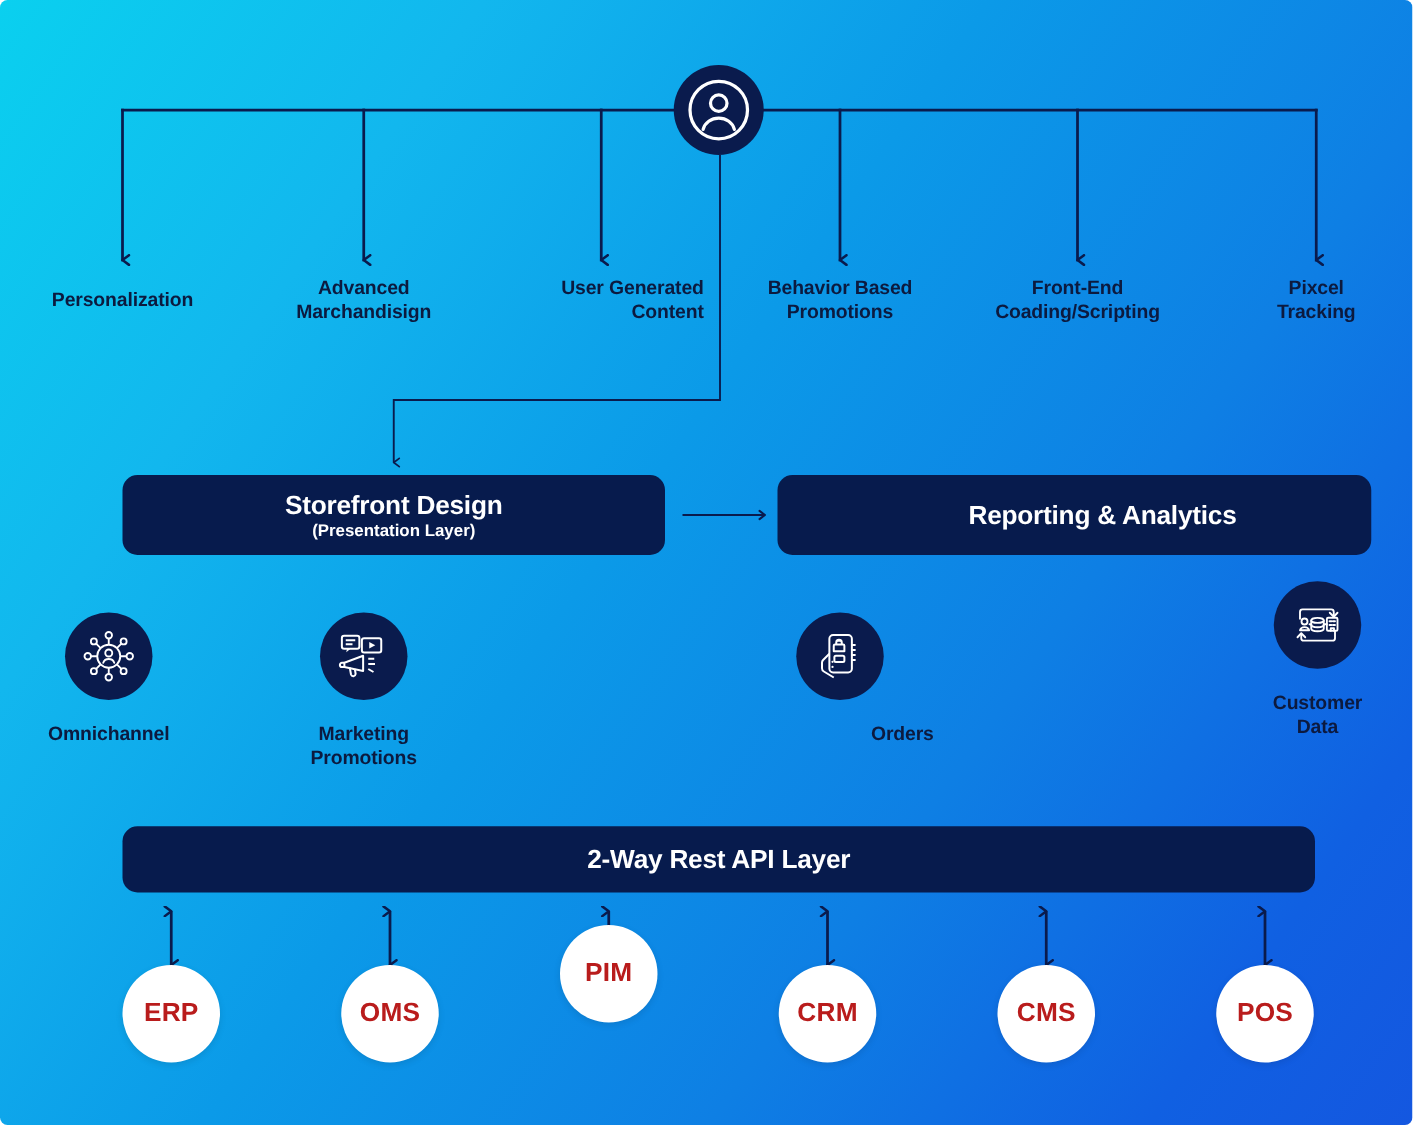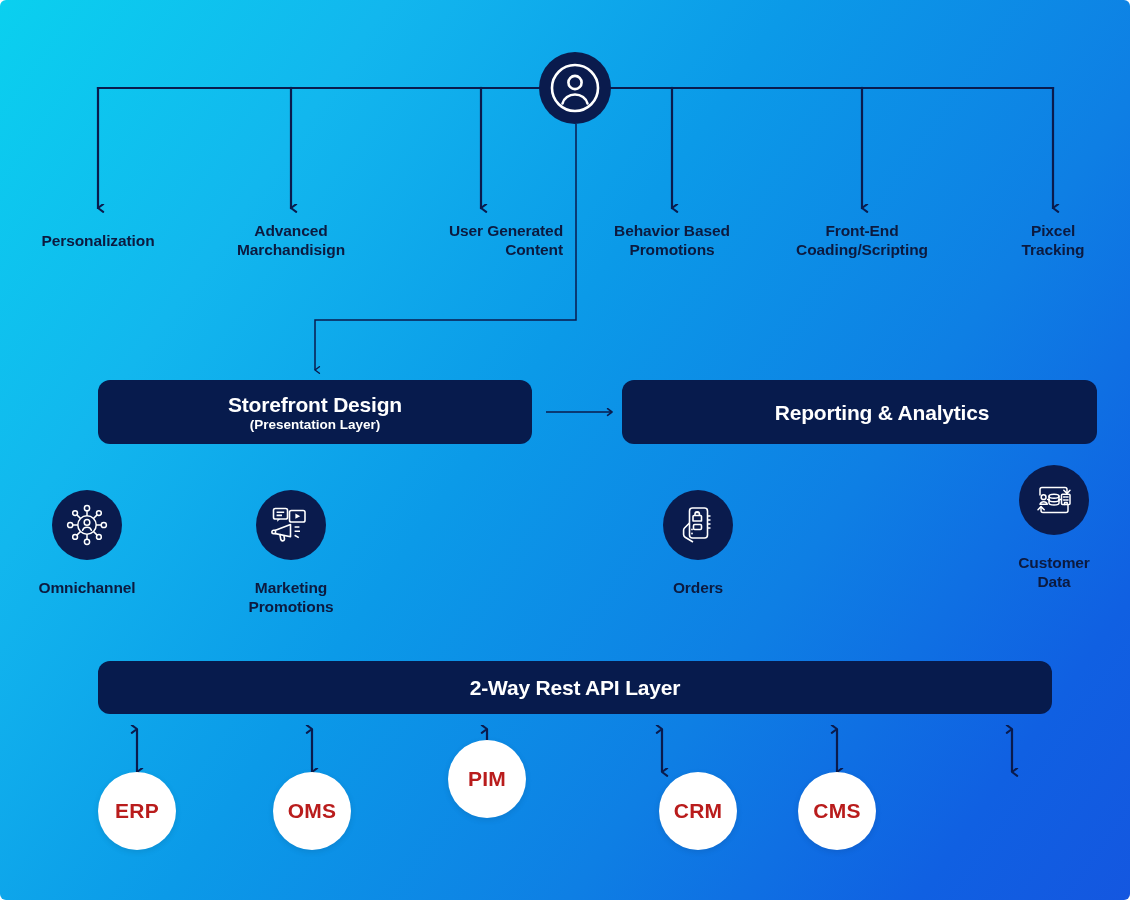"Orders" div.cap { left: 623px -> 597px; text-align: none -> right }
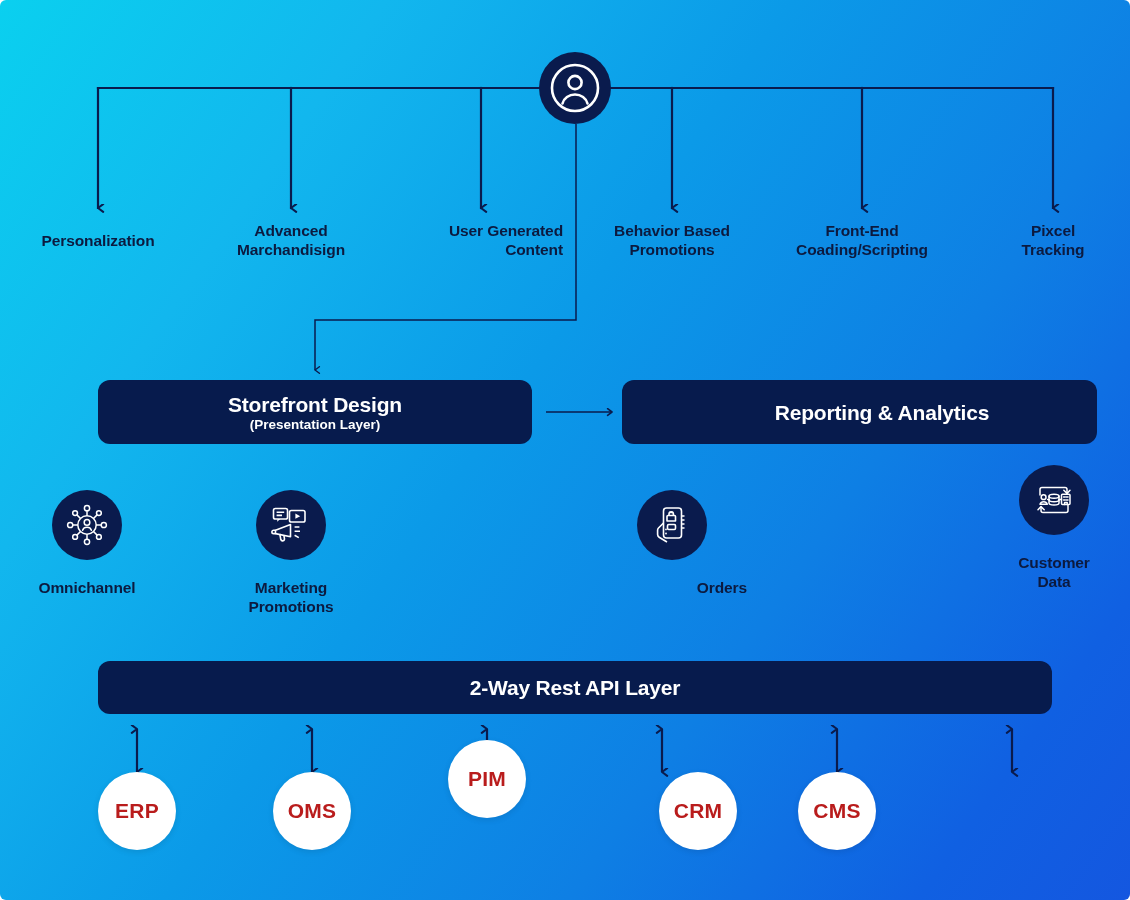"CRM" div.sys { left: 659px -> 623px }
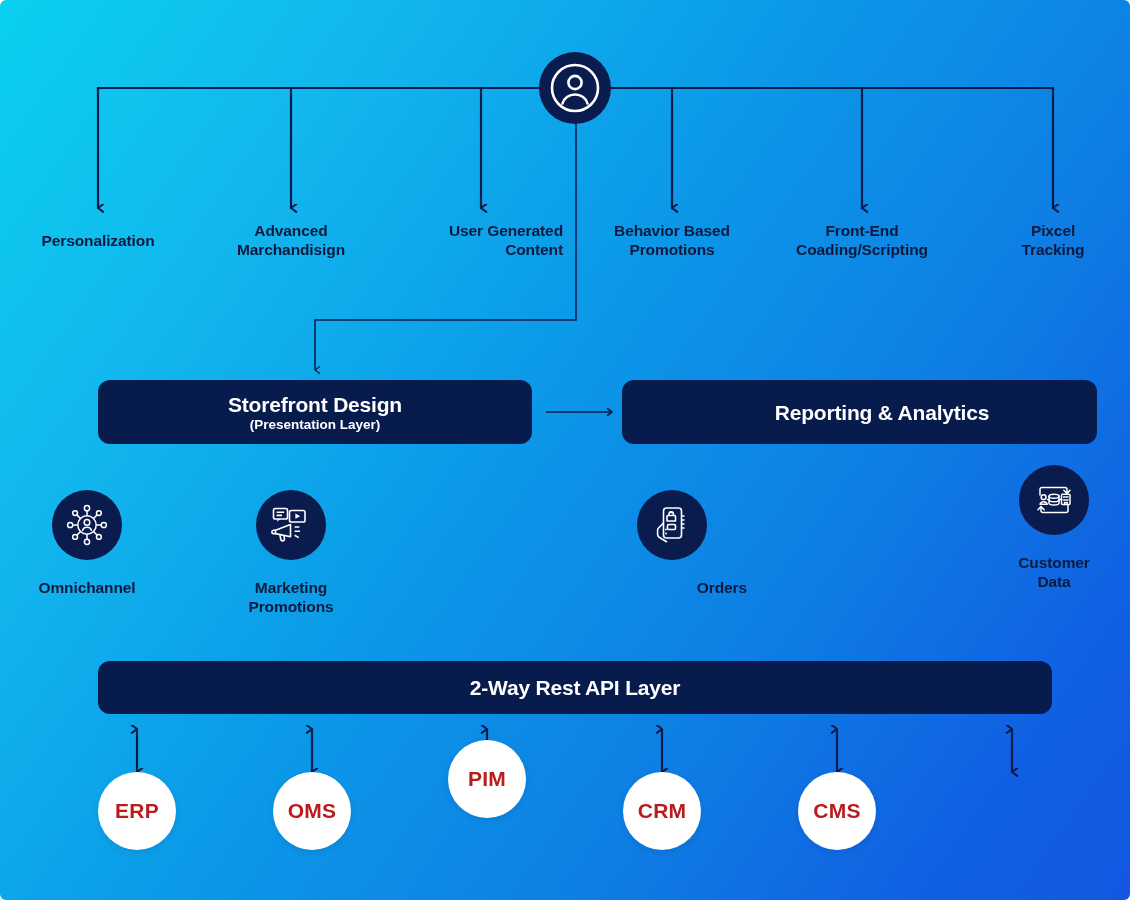"POS" div.sys { html: none -> <div>POS</div> }
